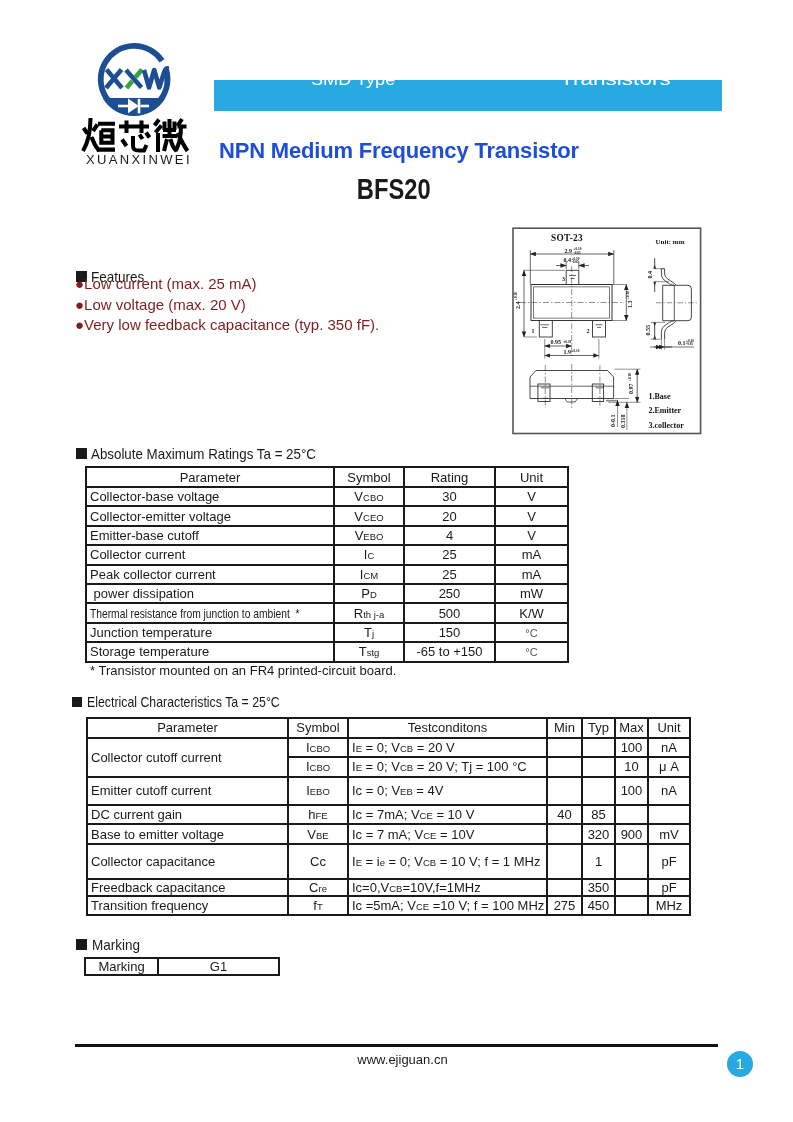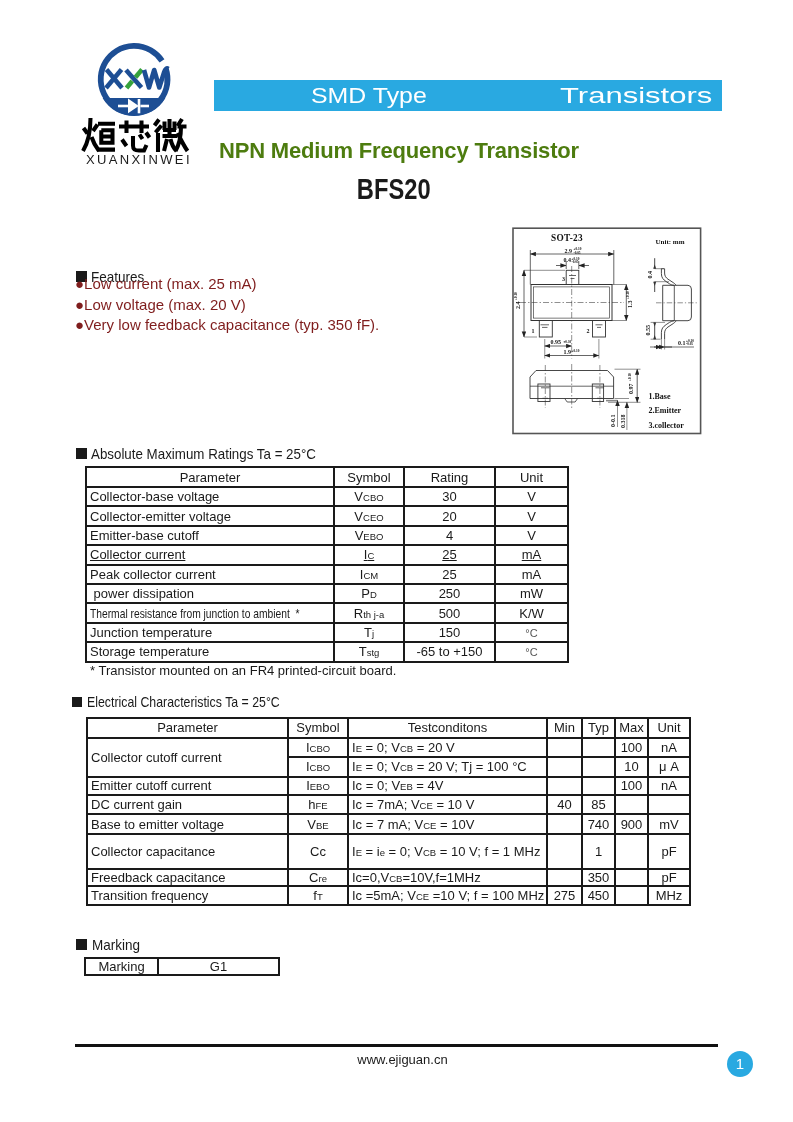"SMD Type" div.abs { font-size: 22px -> 16px; top: 80px -> 64px }
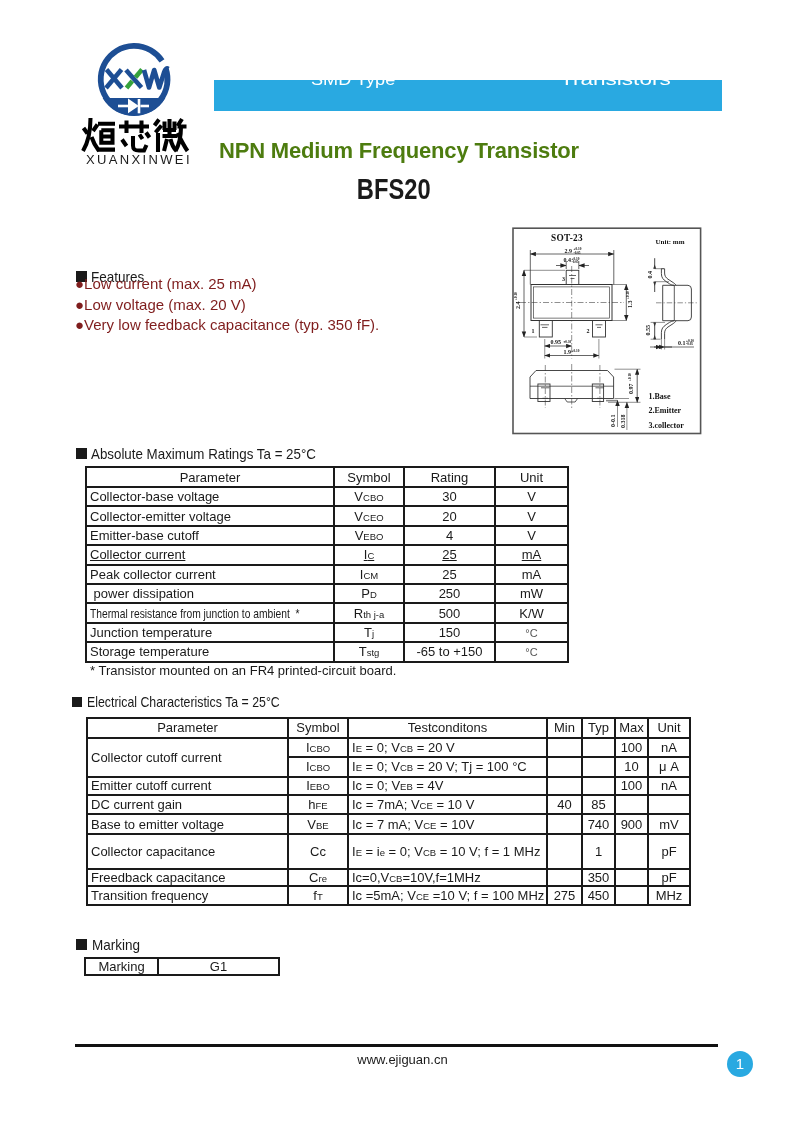"NPN Medium Frequency Transistor" div.abs { color: #4d7c0f -> #1d4ed8 }
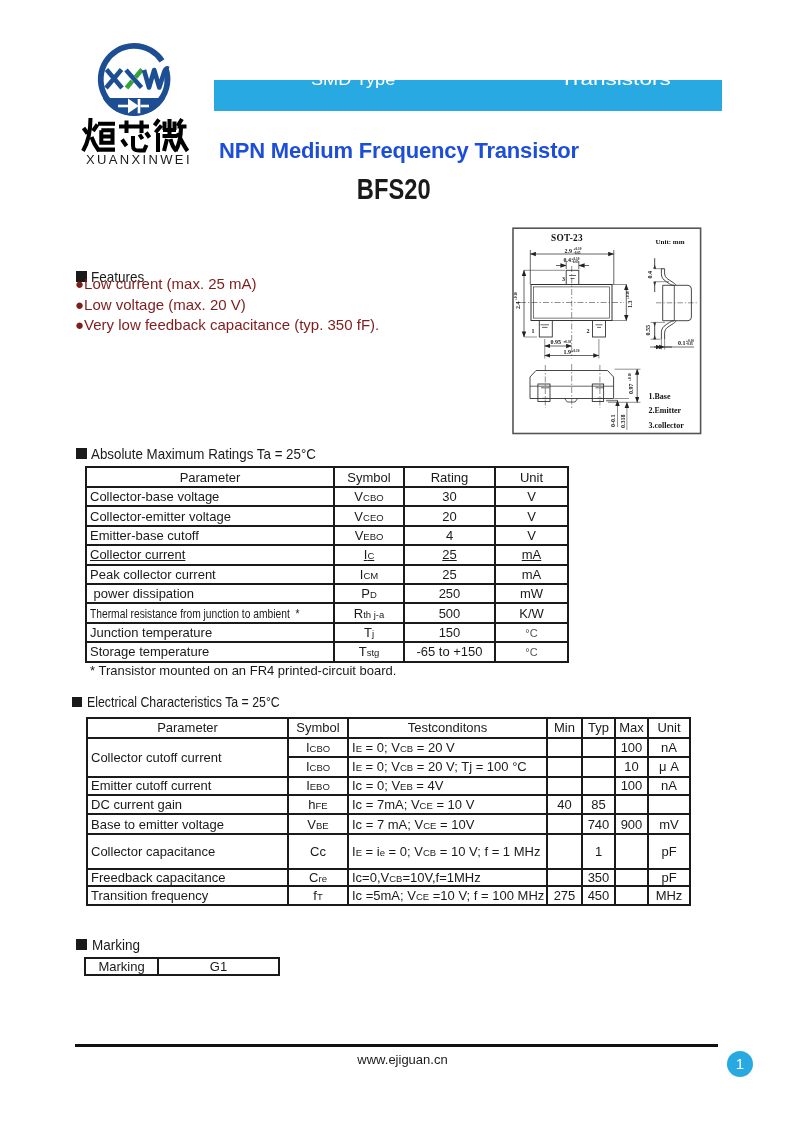"Collector current" tr { text-decoration: underline -> none }
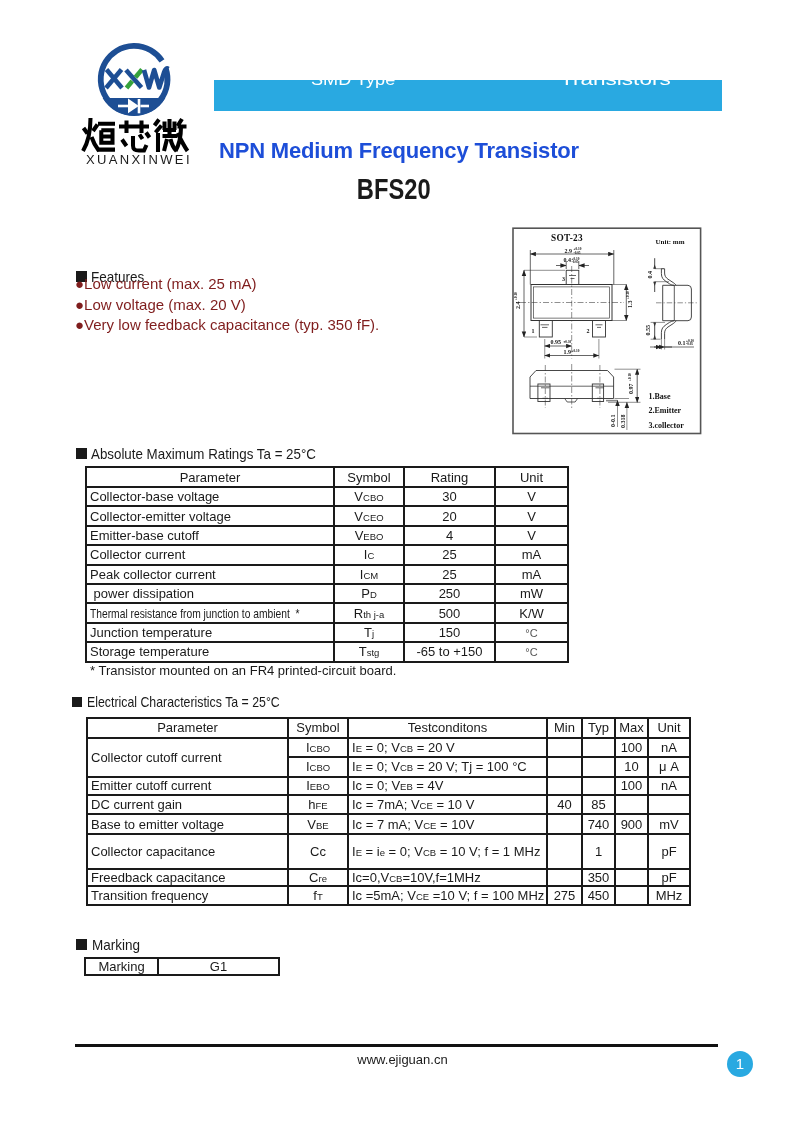"Emitter cutoff current" tr { height: 18px -> 28px }
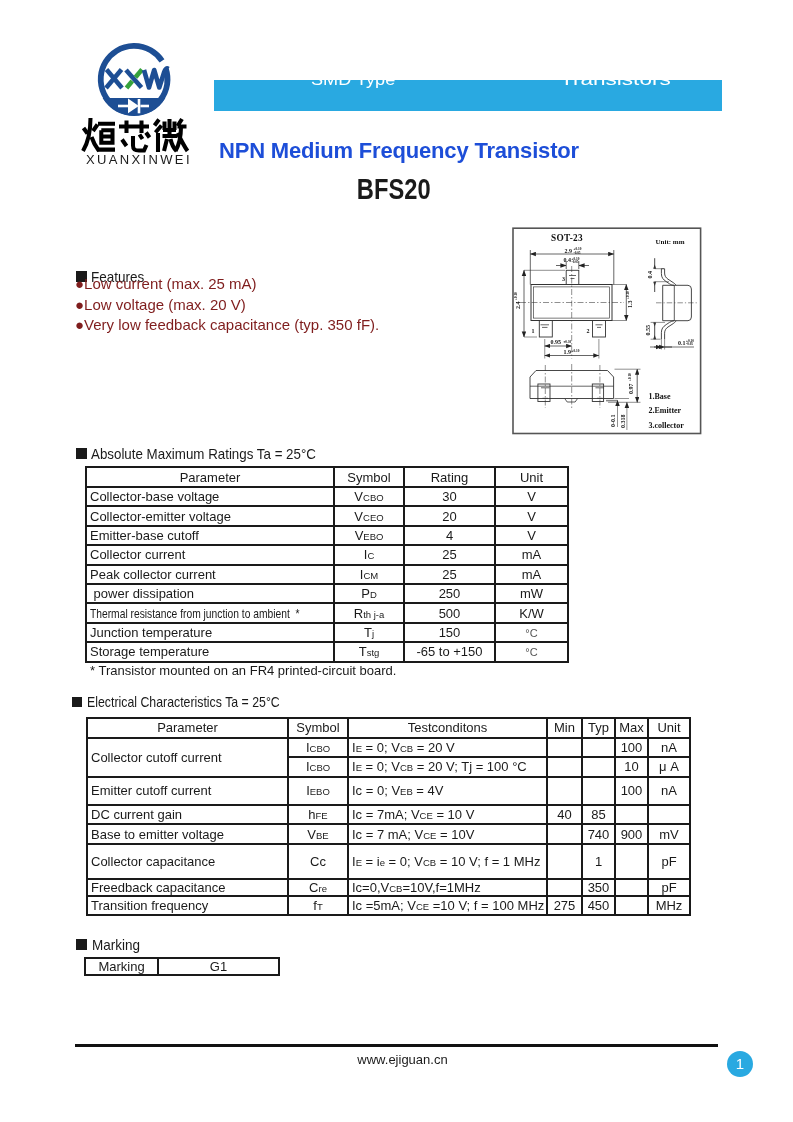"740" td { text: 740 -> 320 }
